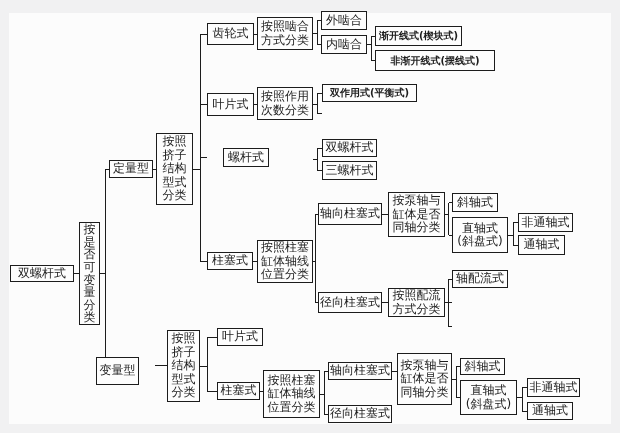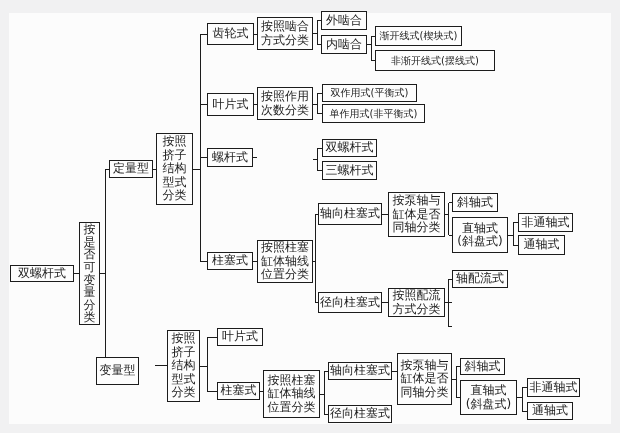"渐开线式(楔块式)" .fs-s { font-weight: none -> bold }
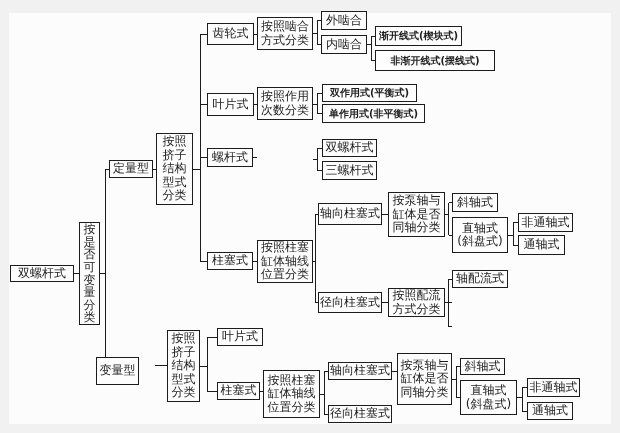"单作用式(非平衡式)" div.node { html: <div>单作用式(非平衡式)</div> -> none }
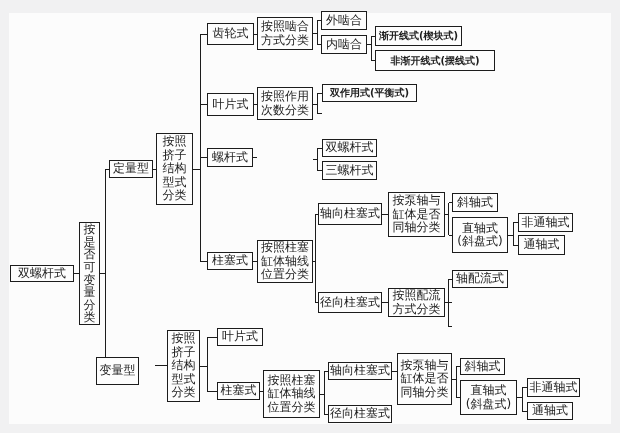"螺杆式" div.node { left: 207px -> 223px }
